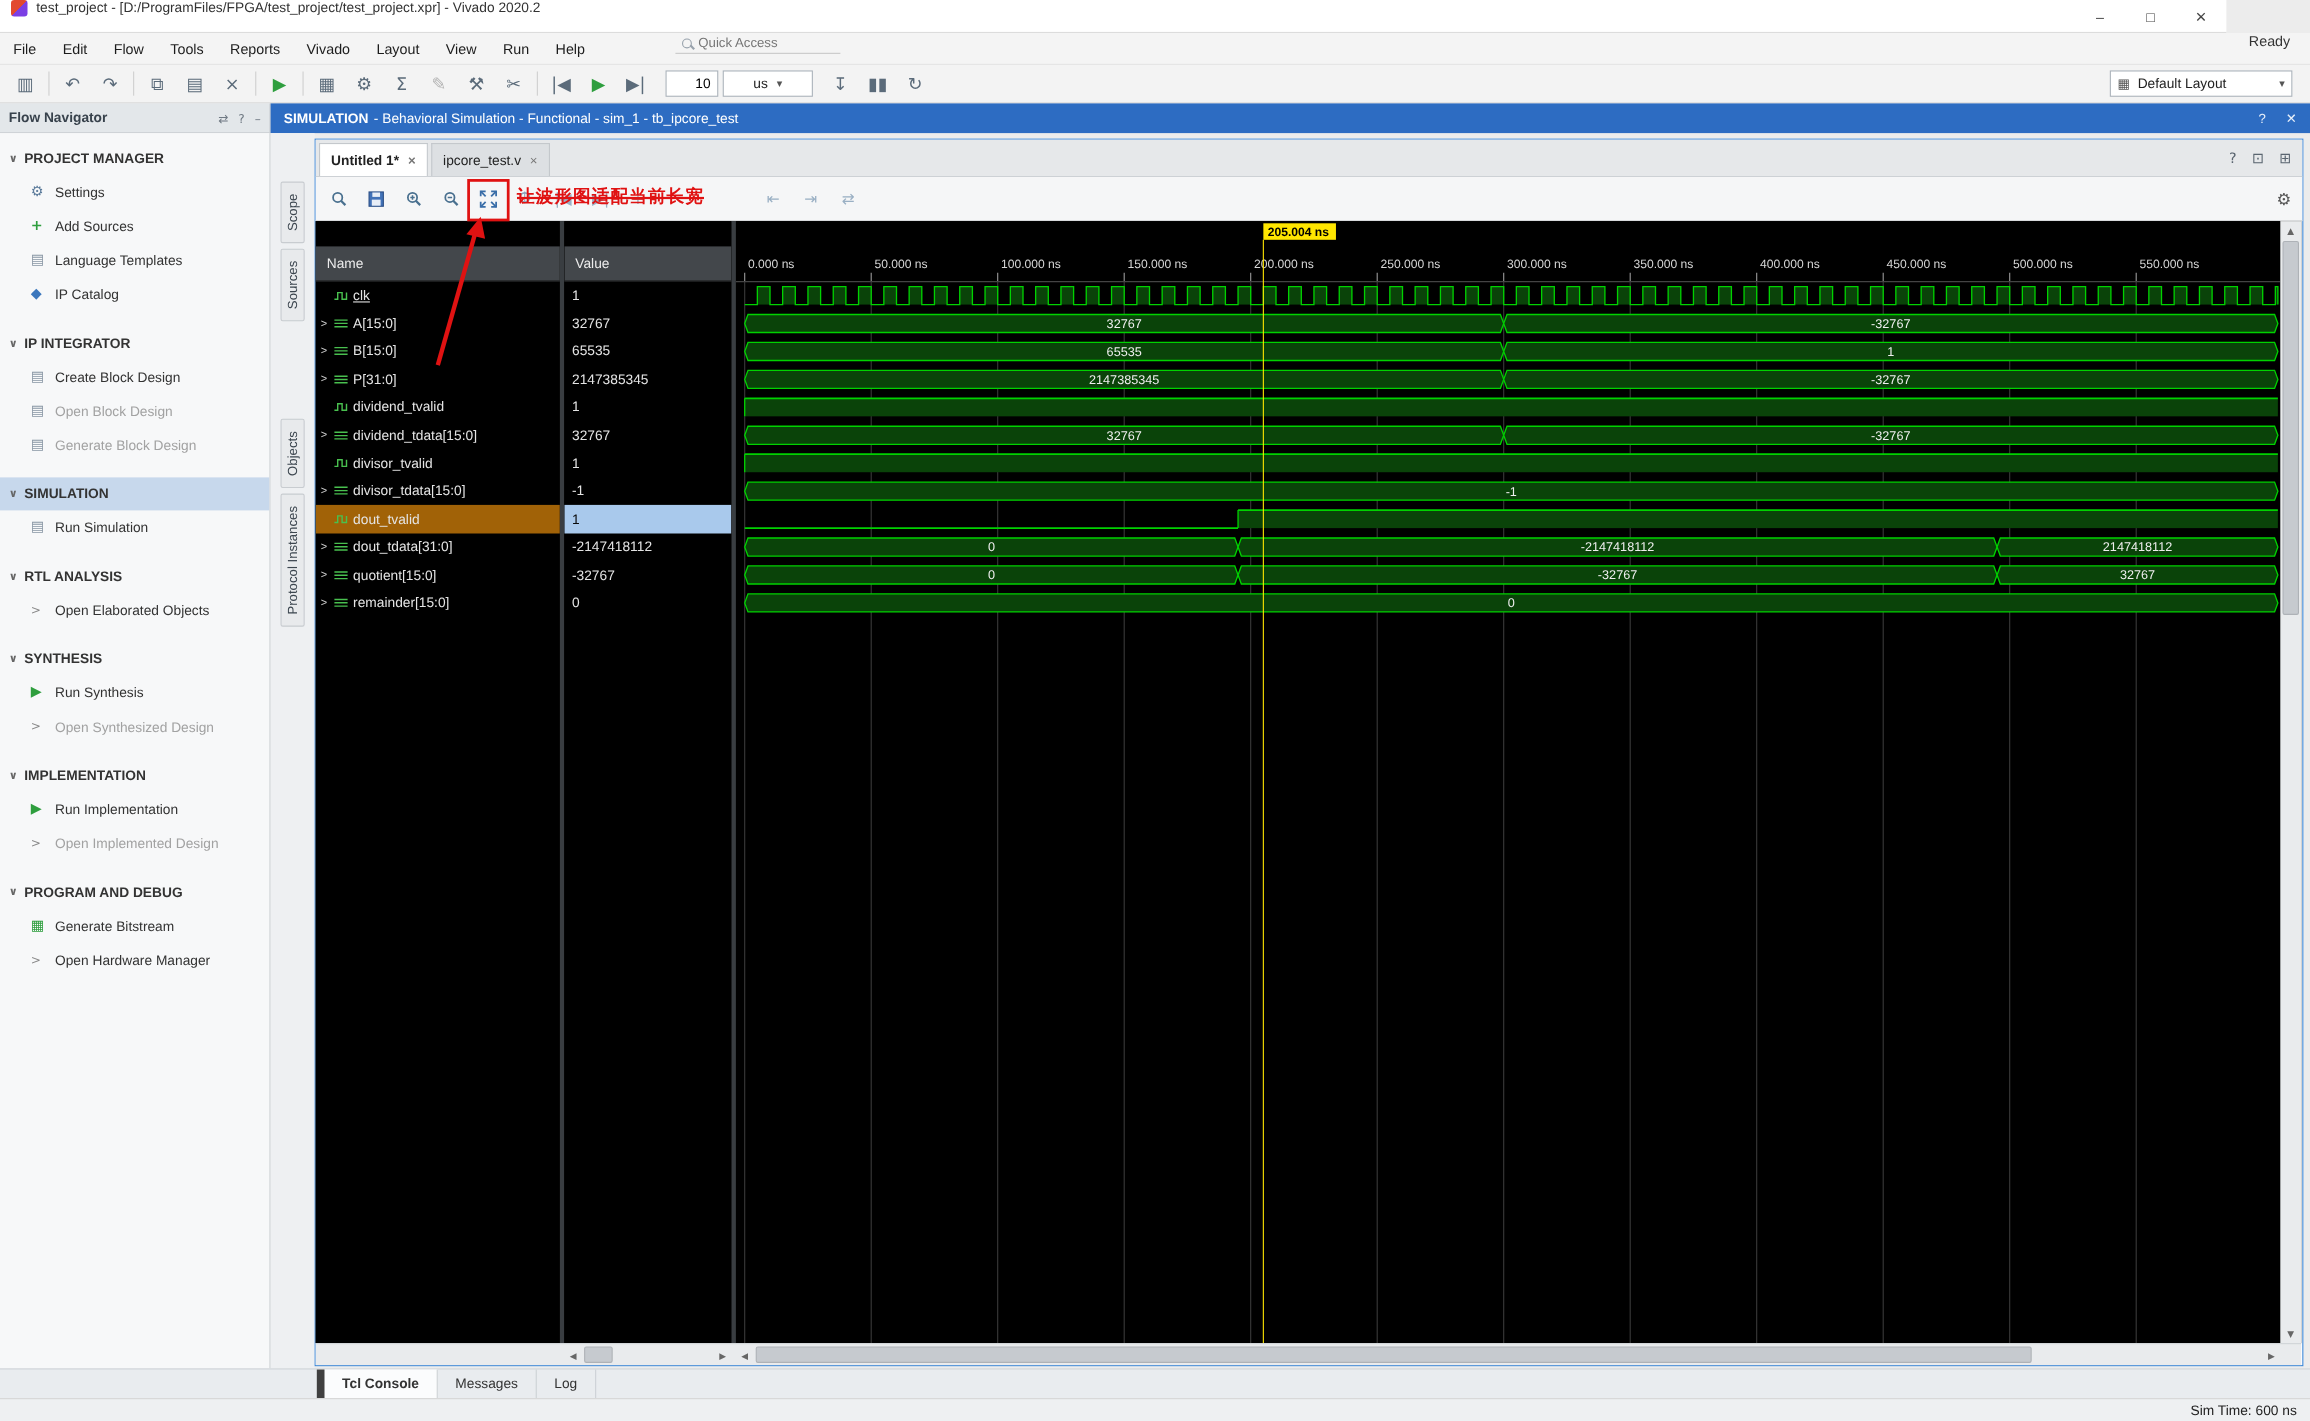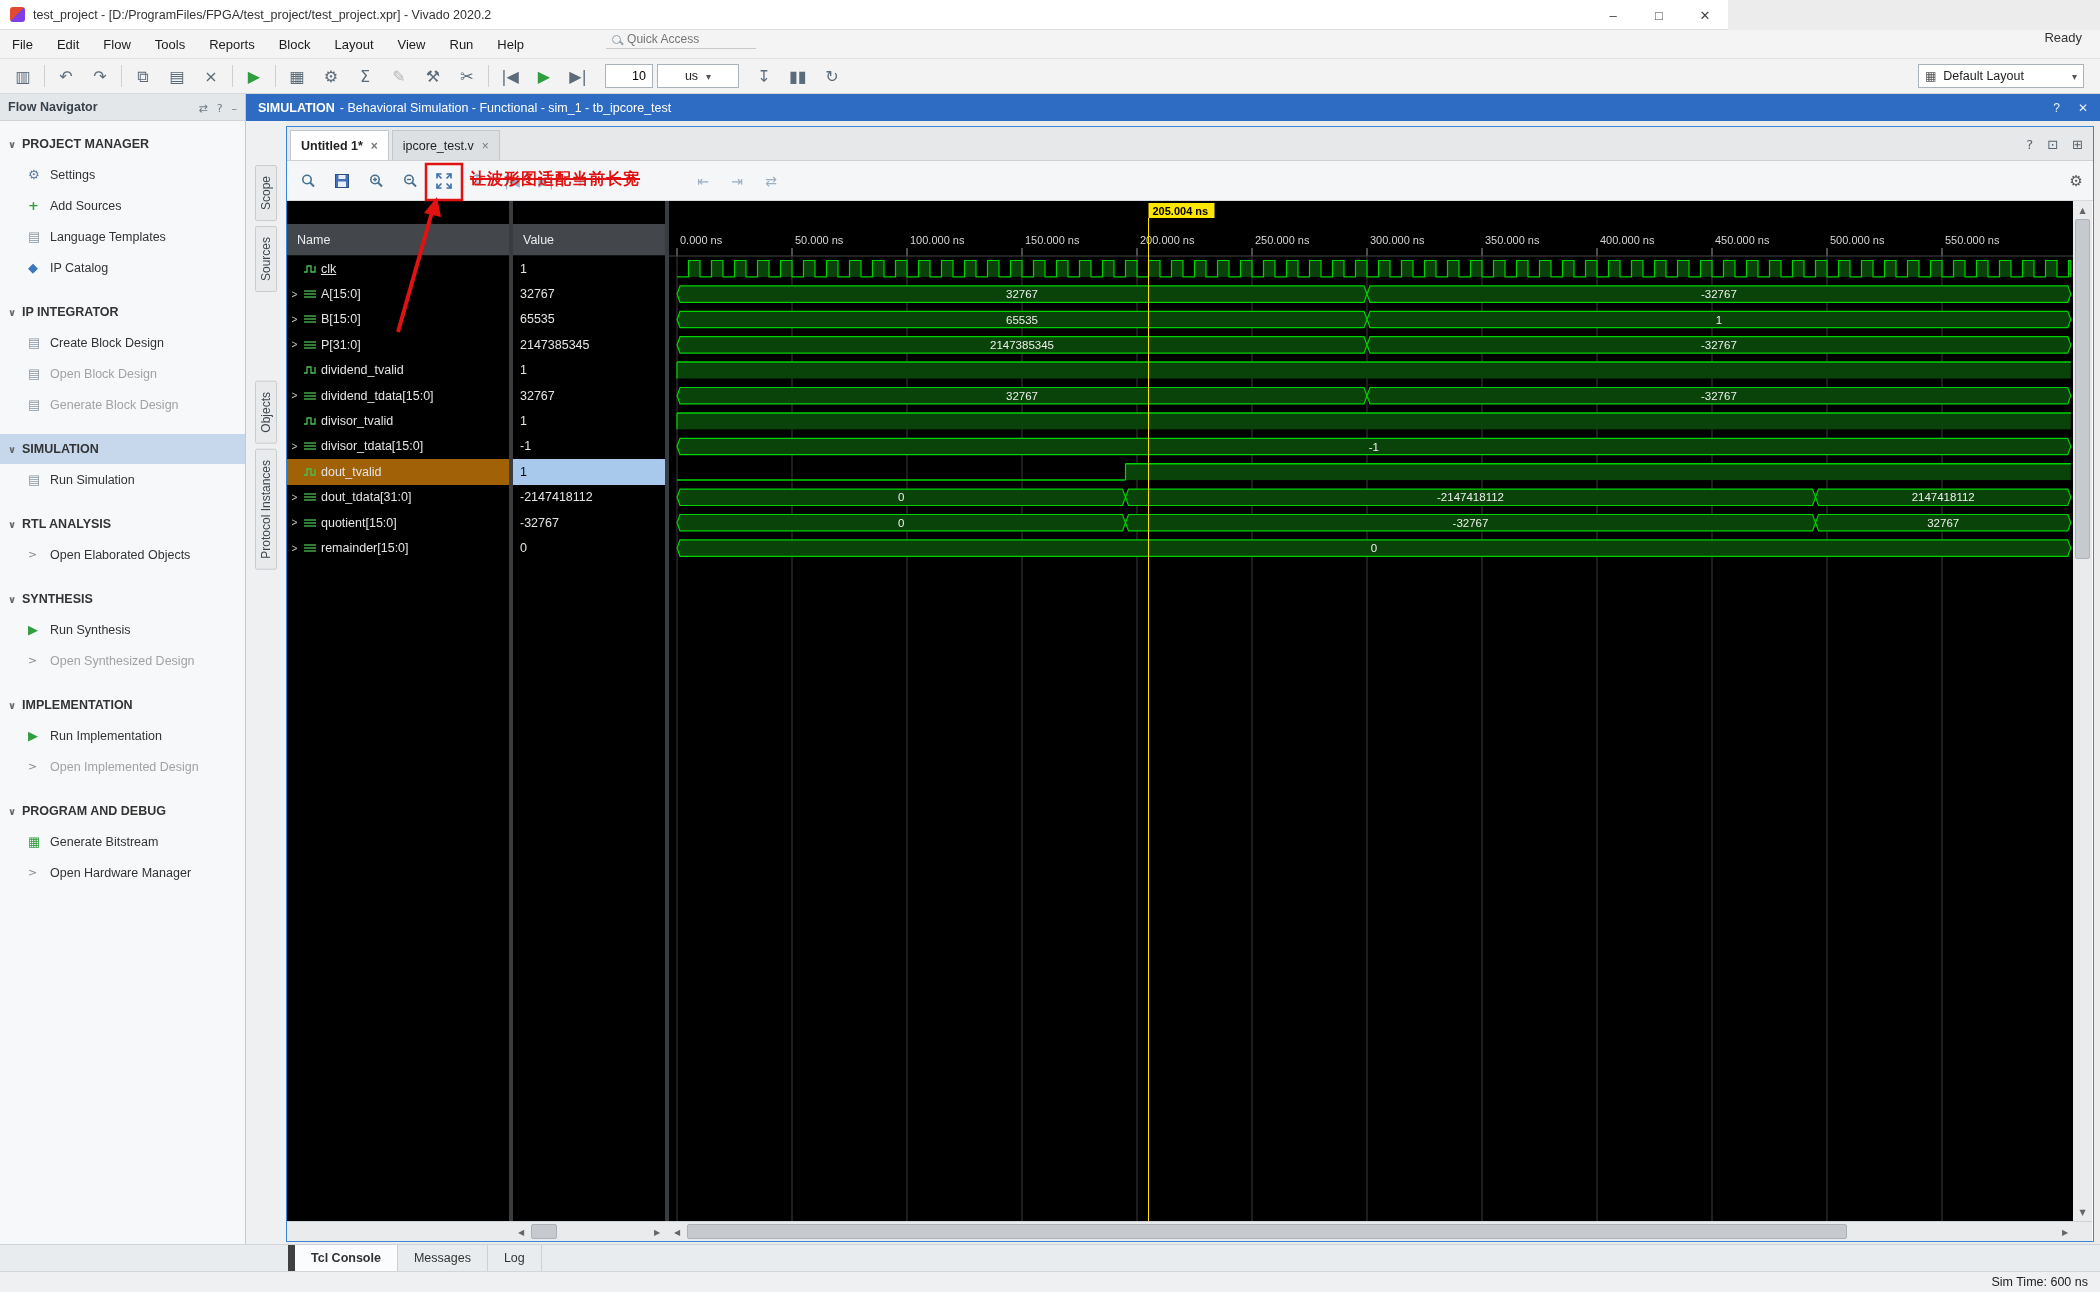"test_project -" #titlebar { align-items: center -> none; width: 1728px -> 2024px }
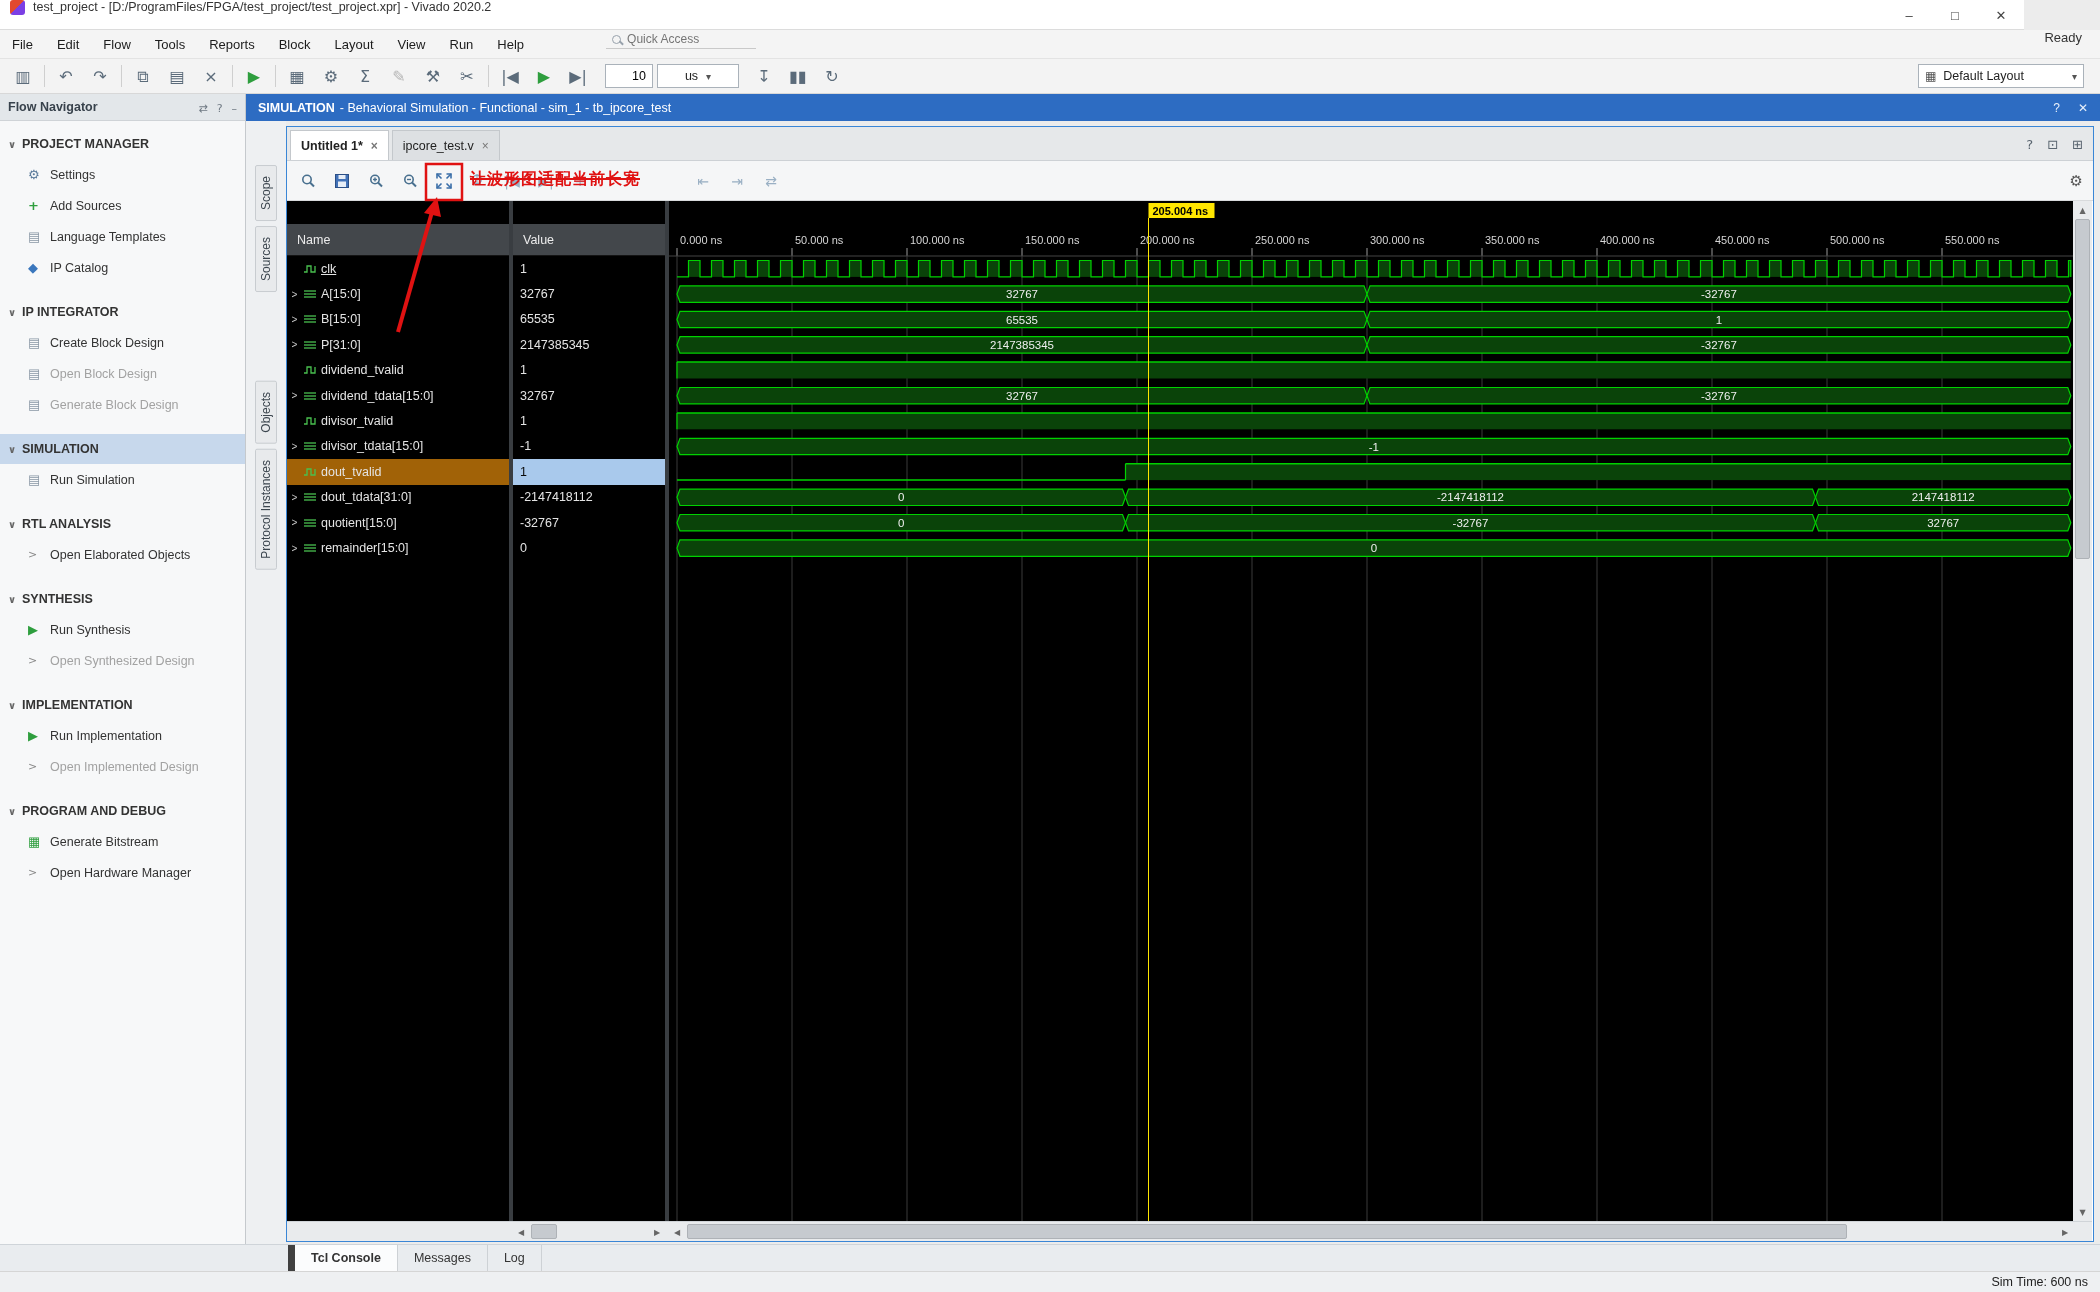"Block" div.menu-item { text: Block -> Vivado }
